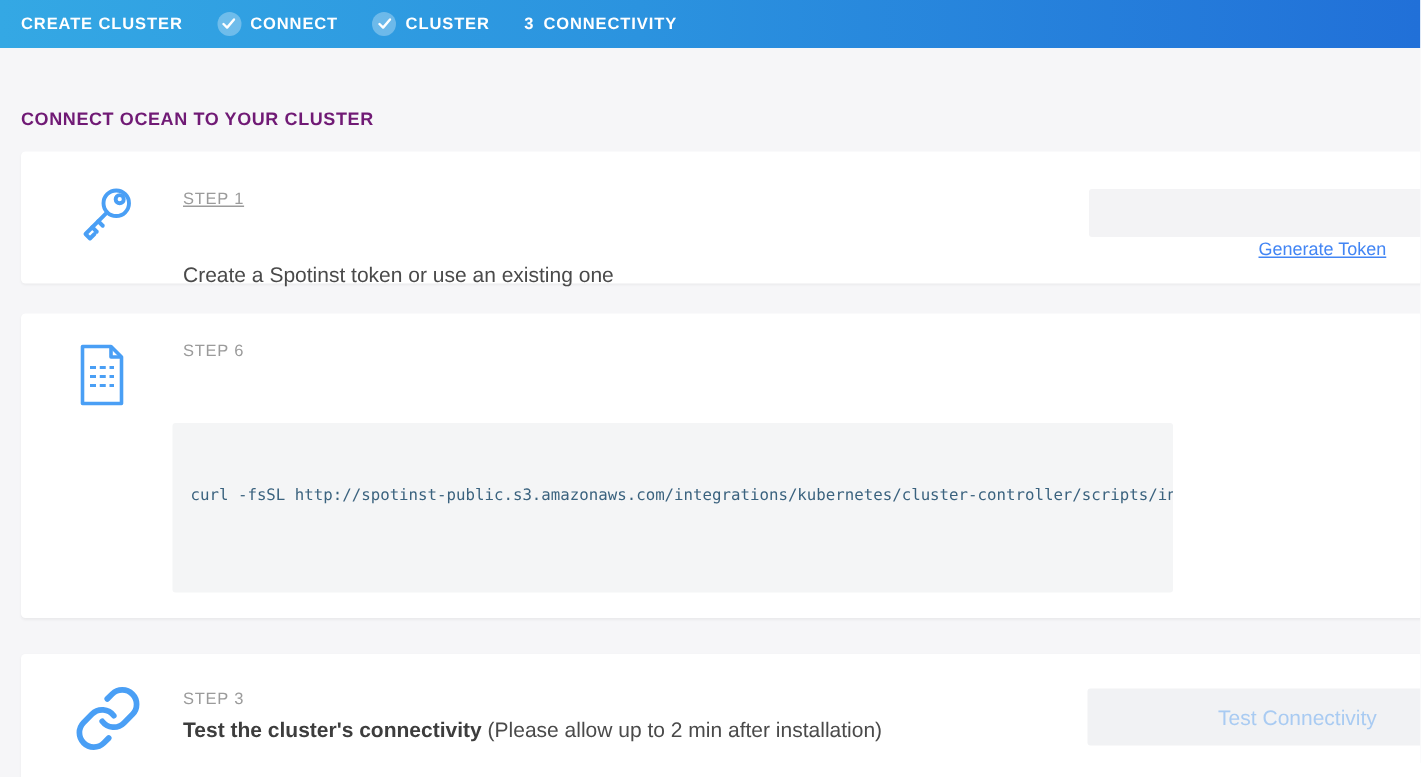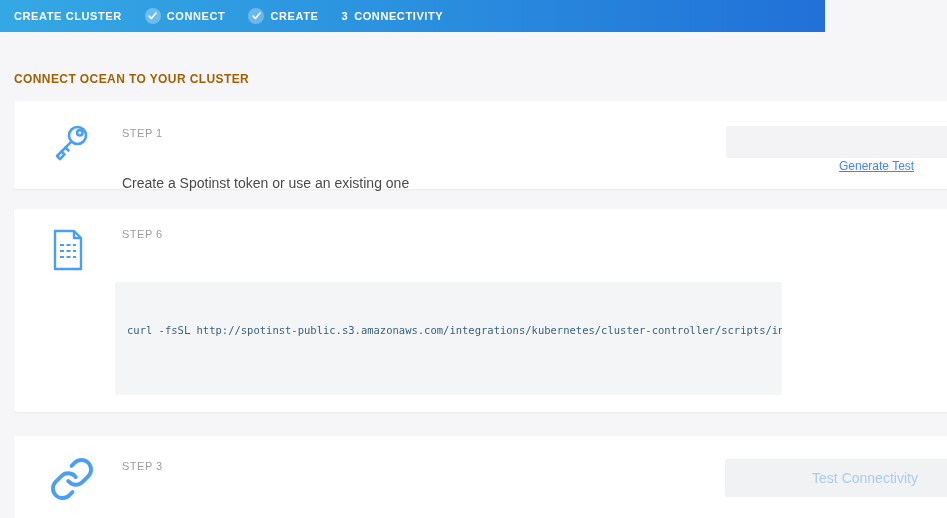"CREATE CLUSTER" .topbar { width: 825px -> 947px }
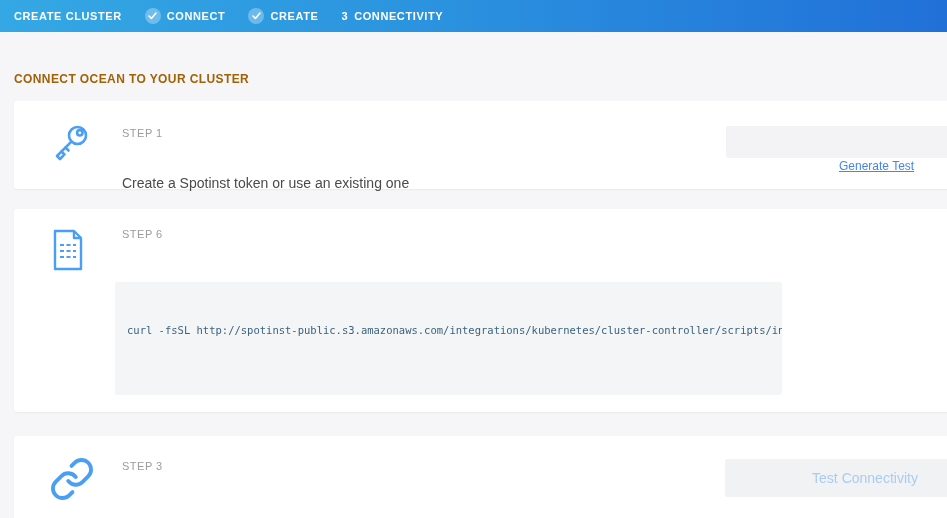"CREATE" span.lbl { text: CREATE -> CLUSTER }
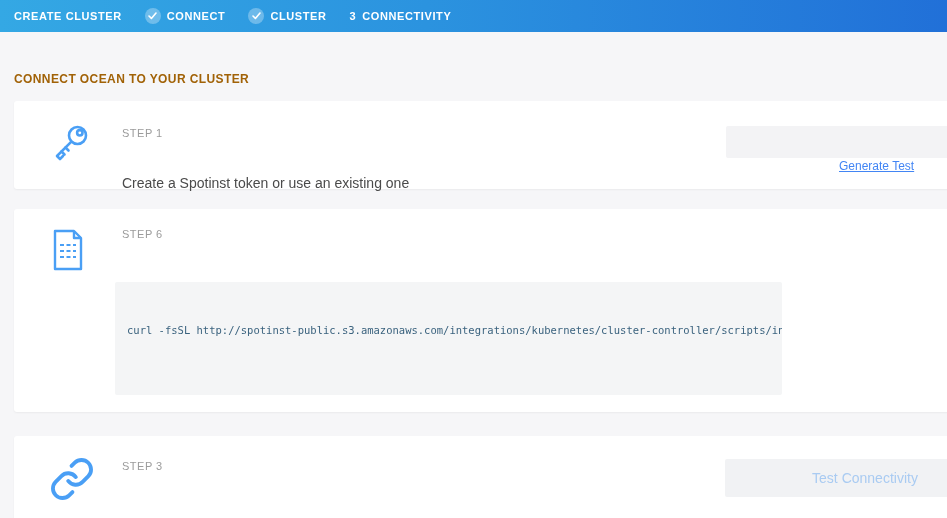"CONNECT OCEAN TO YOUR CLUSTER" .section-title { color: #a16207 -> #701a75 }
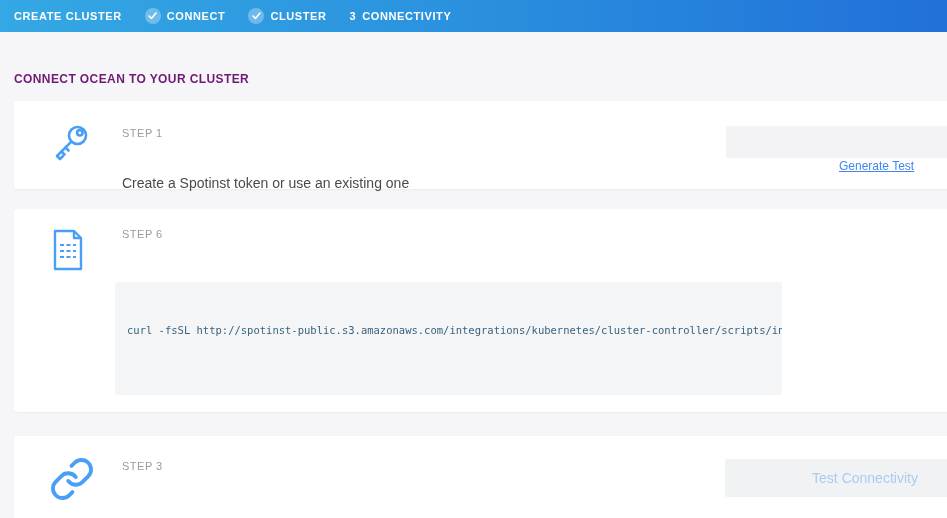"STEP 1" #card-step1 .step-label { text-decoration: none -> underline }
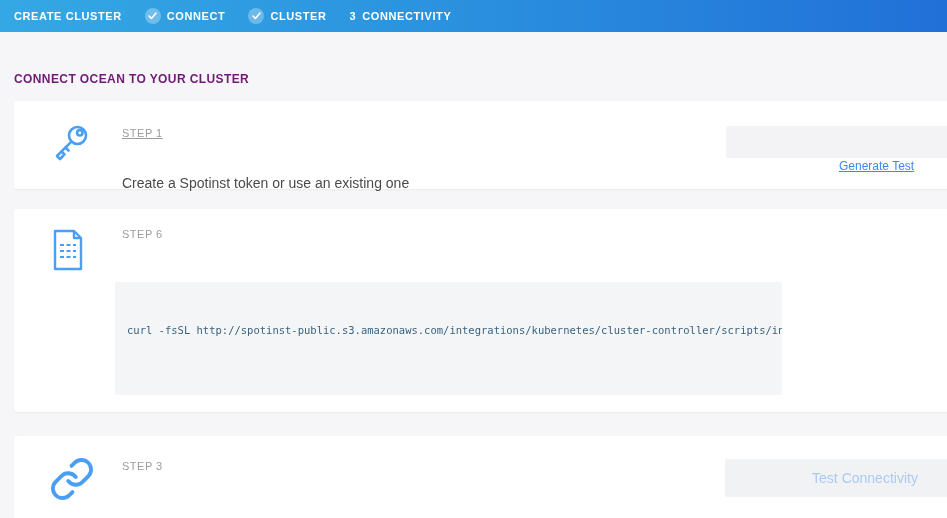"Generate Test" a.generate-link { text: Test -> Token }
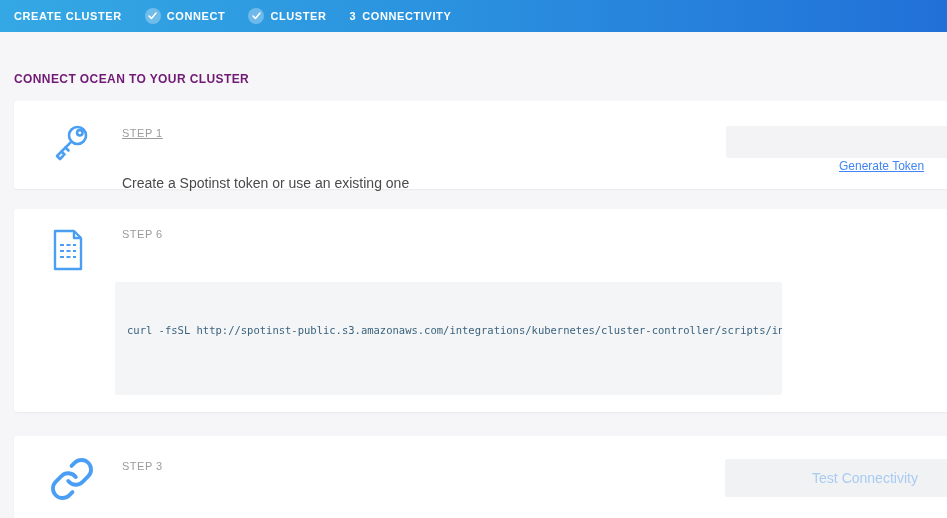"Test the cluster's connectivity (Please" div.step-title { html: none -> <div><span>Test the cluster's connectivity</span><span> (Please allow up to 2 min after installation)</span></div> }
